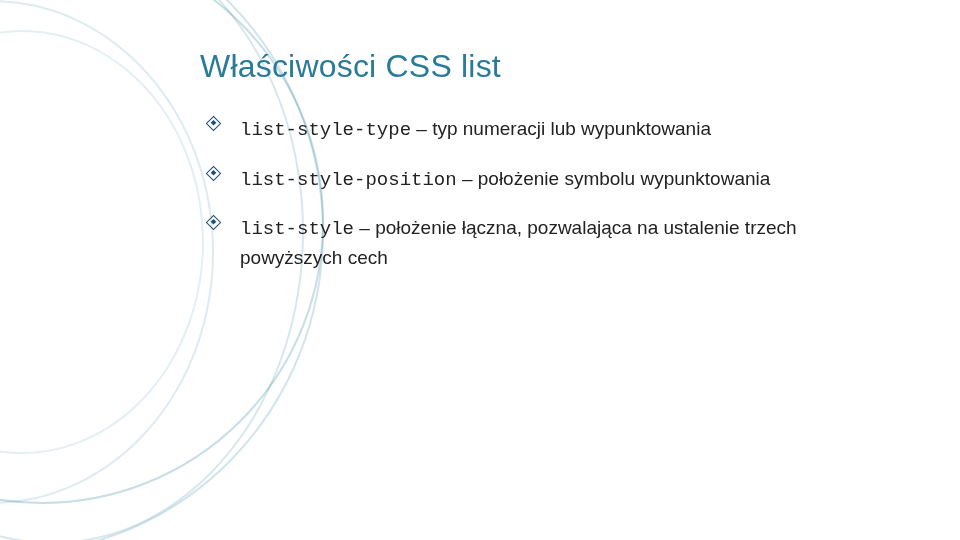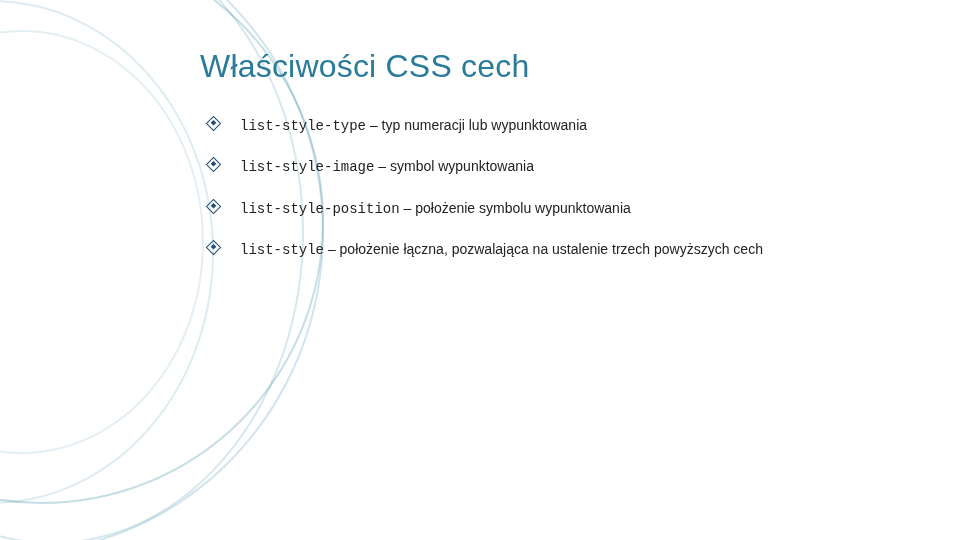"Właściwości CSS cech" h1.title { text: cech -> list }
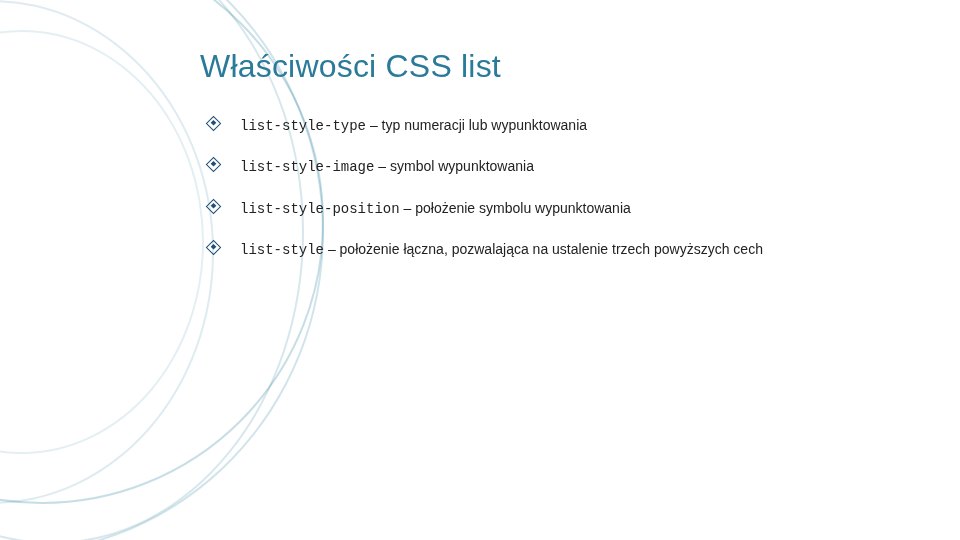"list-style-type – typ numeracji lub" ul.items li { font-size: 14px -> 19px }
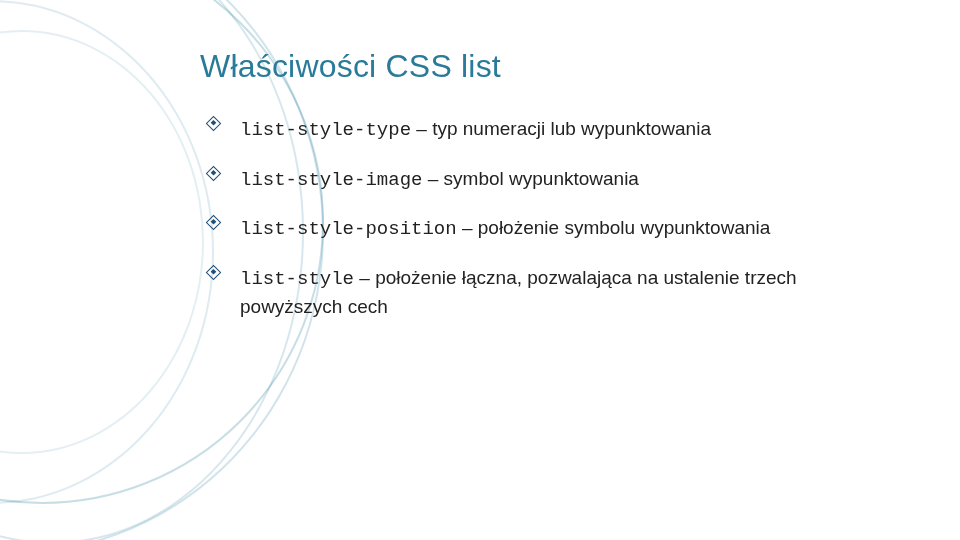"list-style-image – symbol wypunktowania" li { html: <li> <span></span> <span>list-style-image</span> <span>– symbol wypunktowania</span> </li> -> none }
